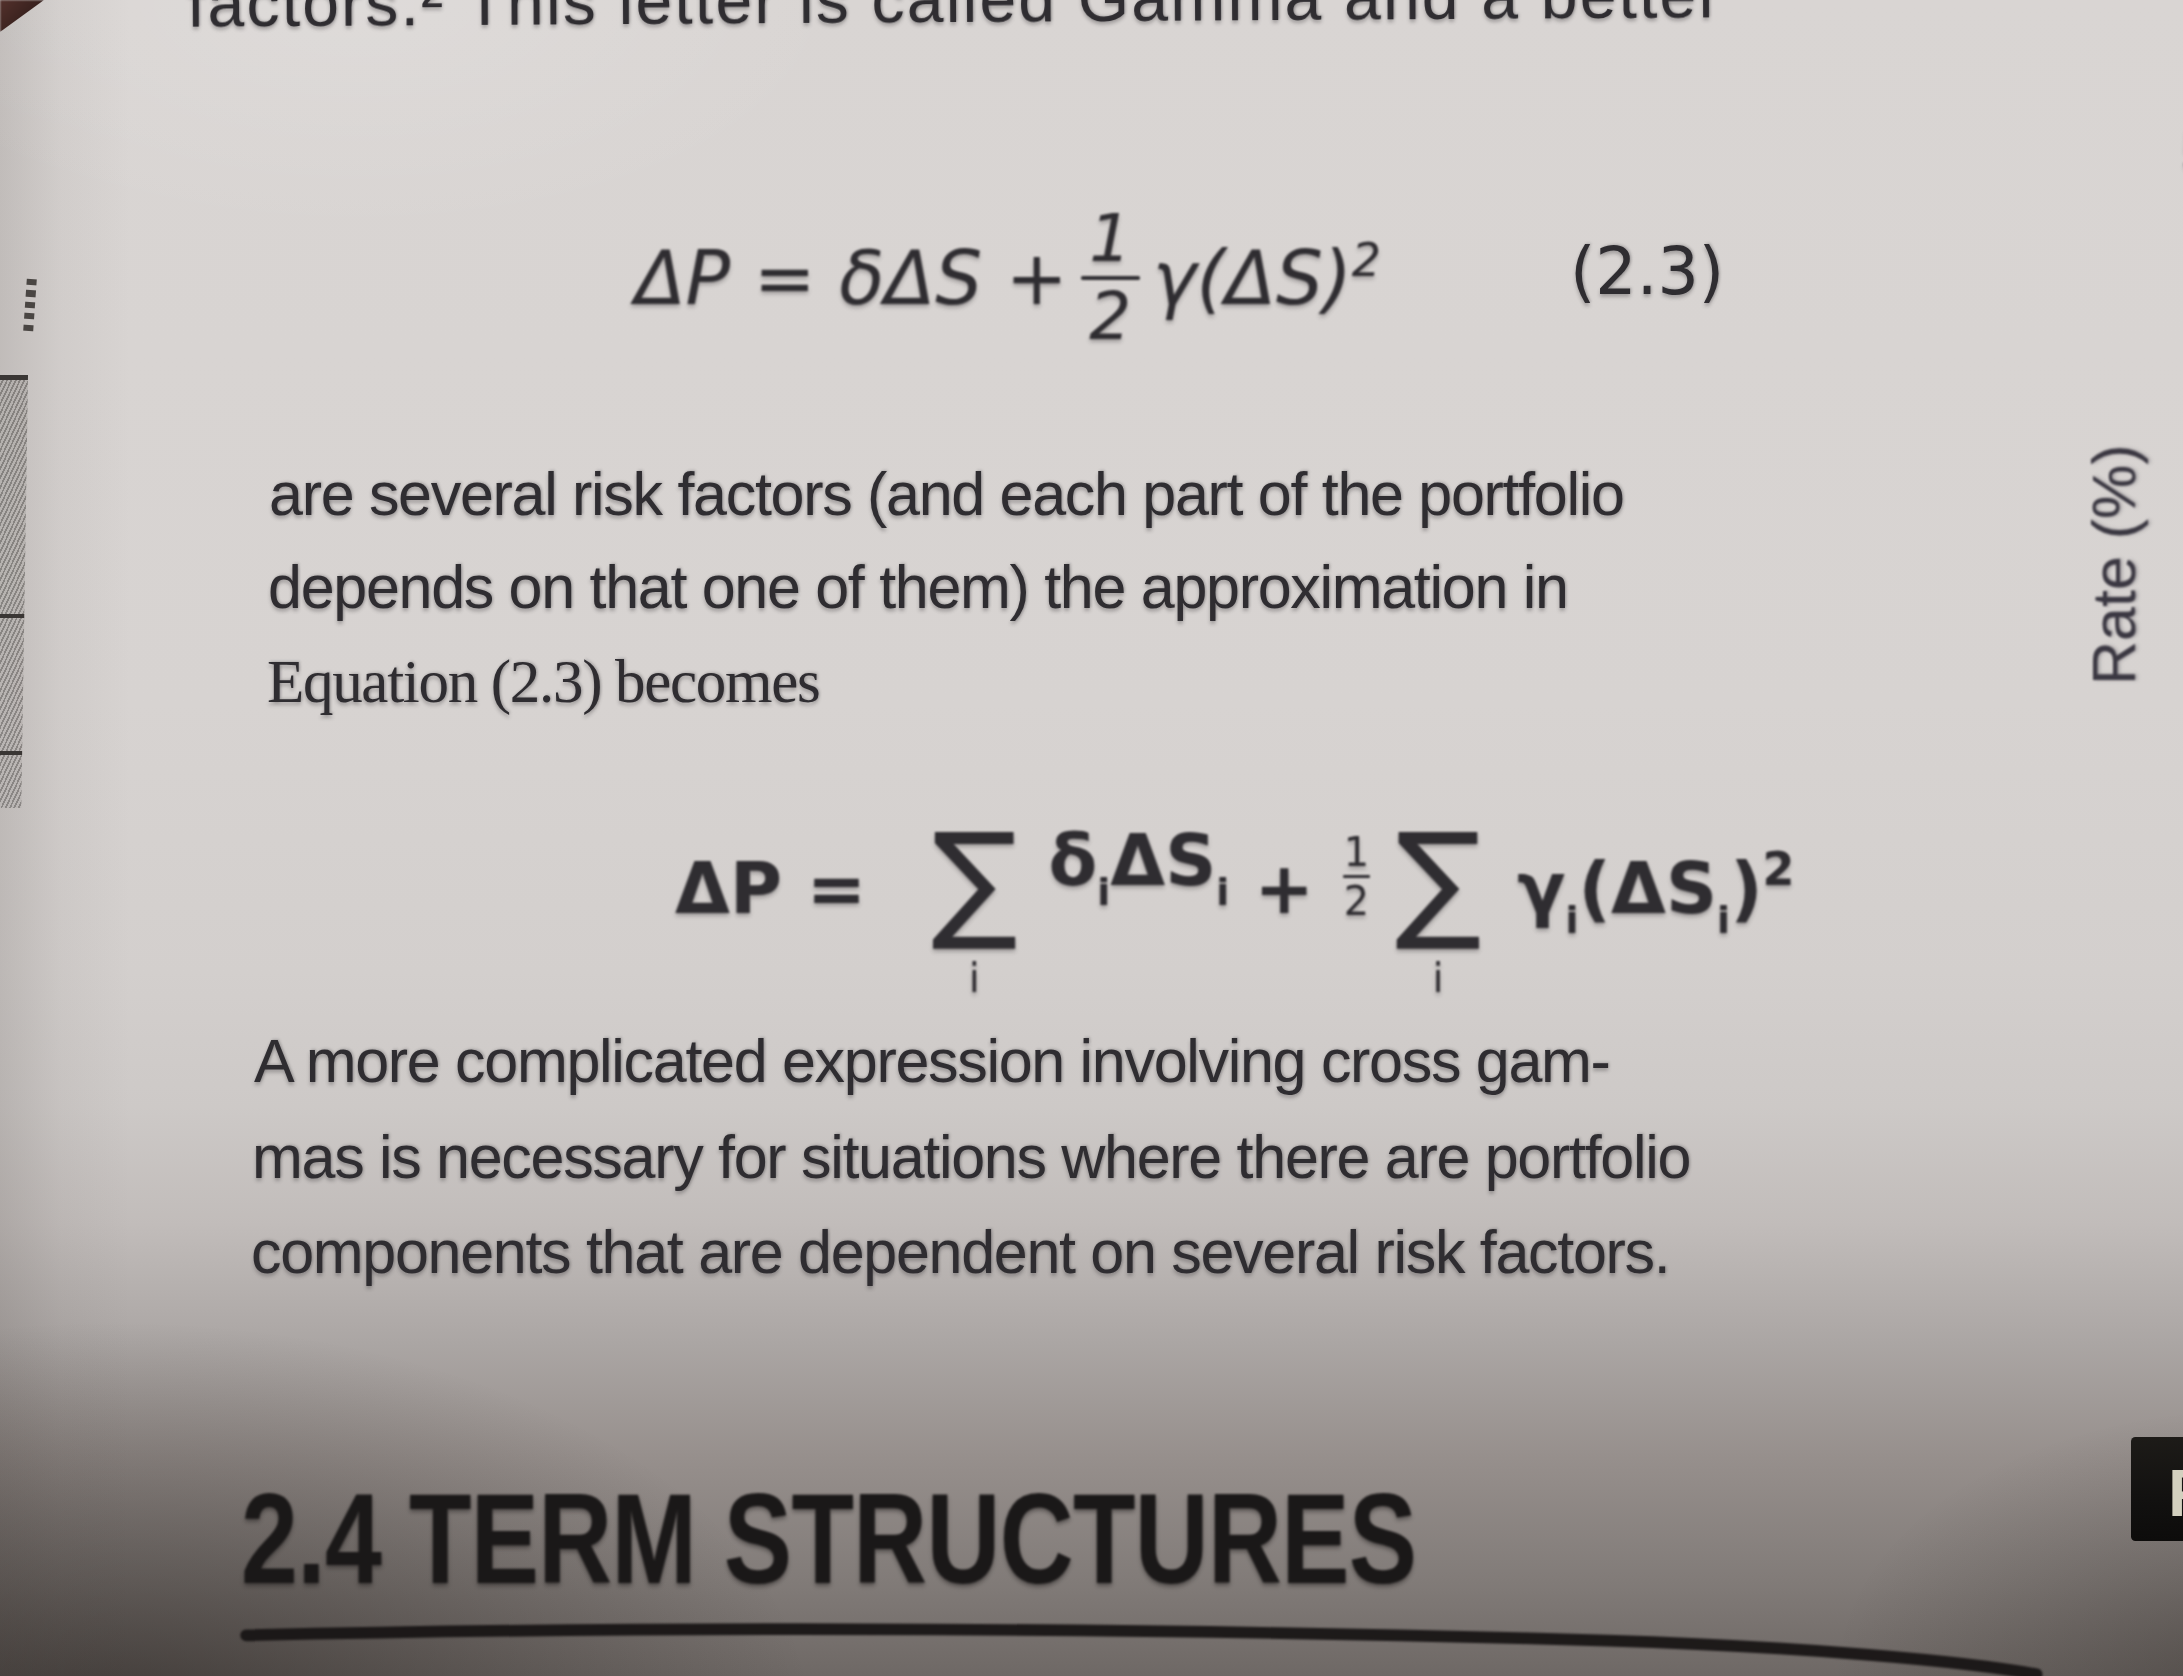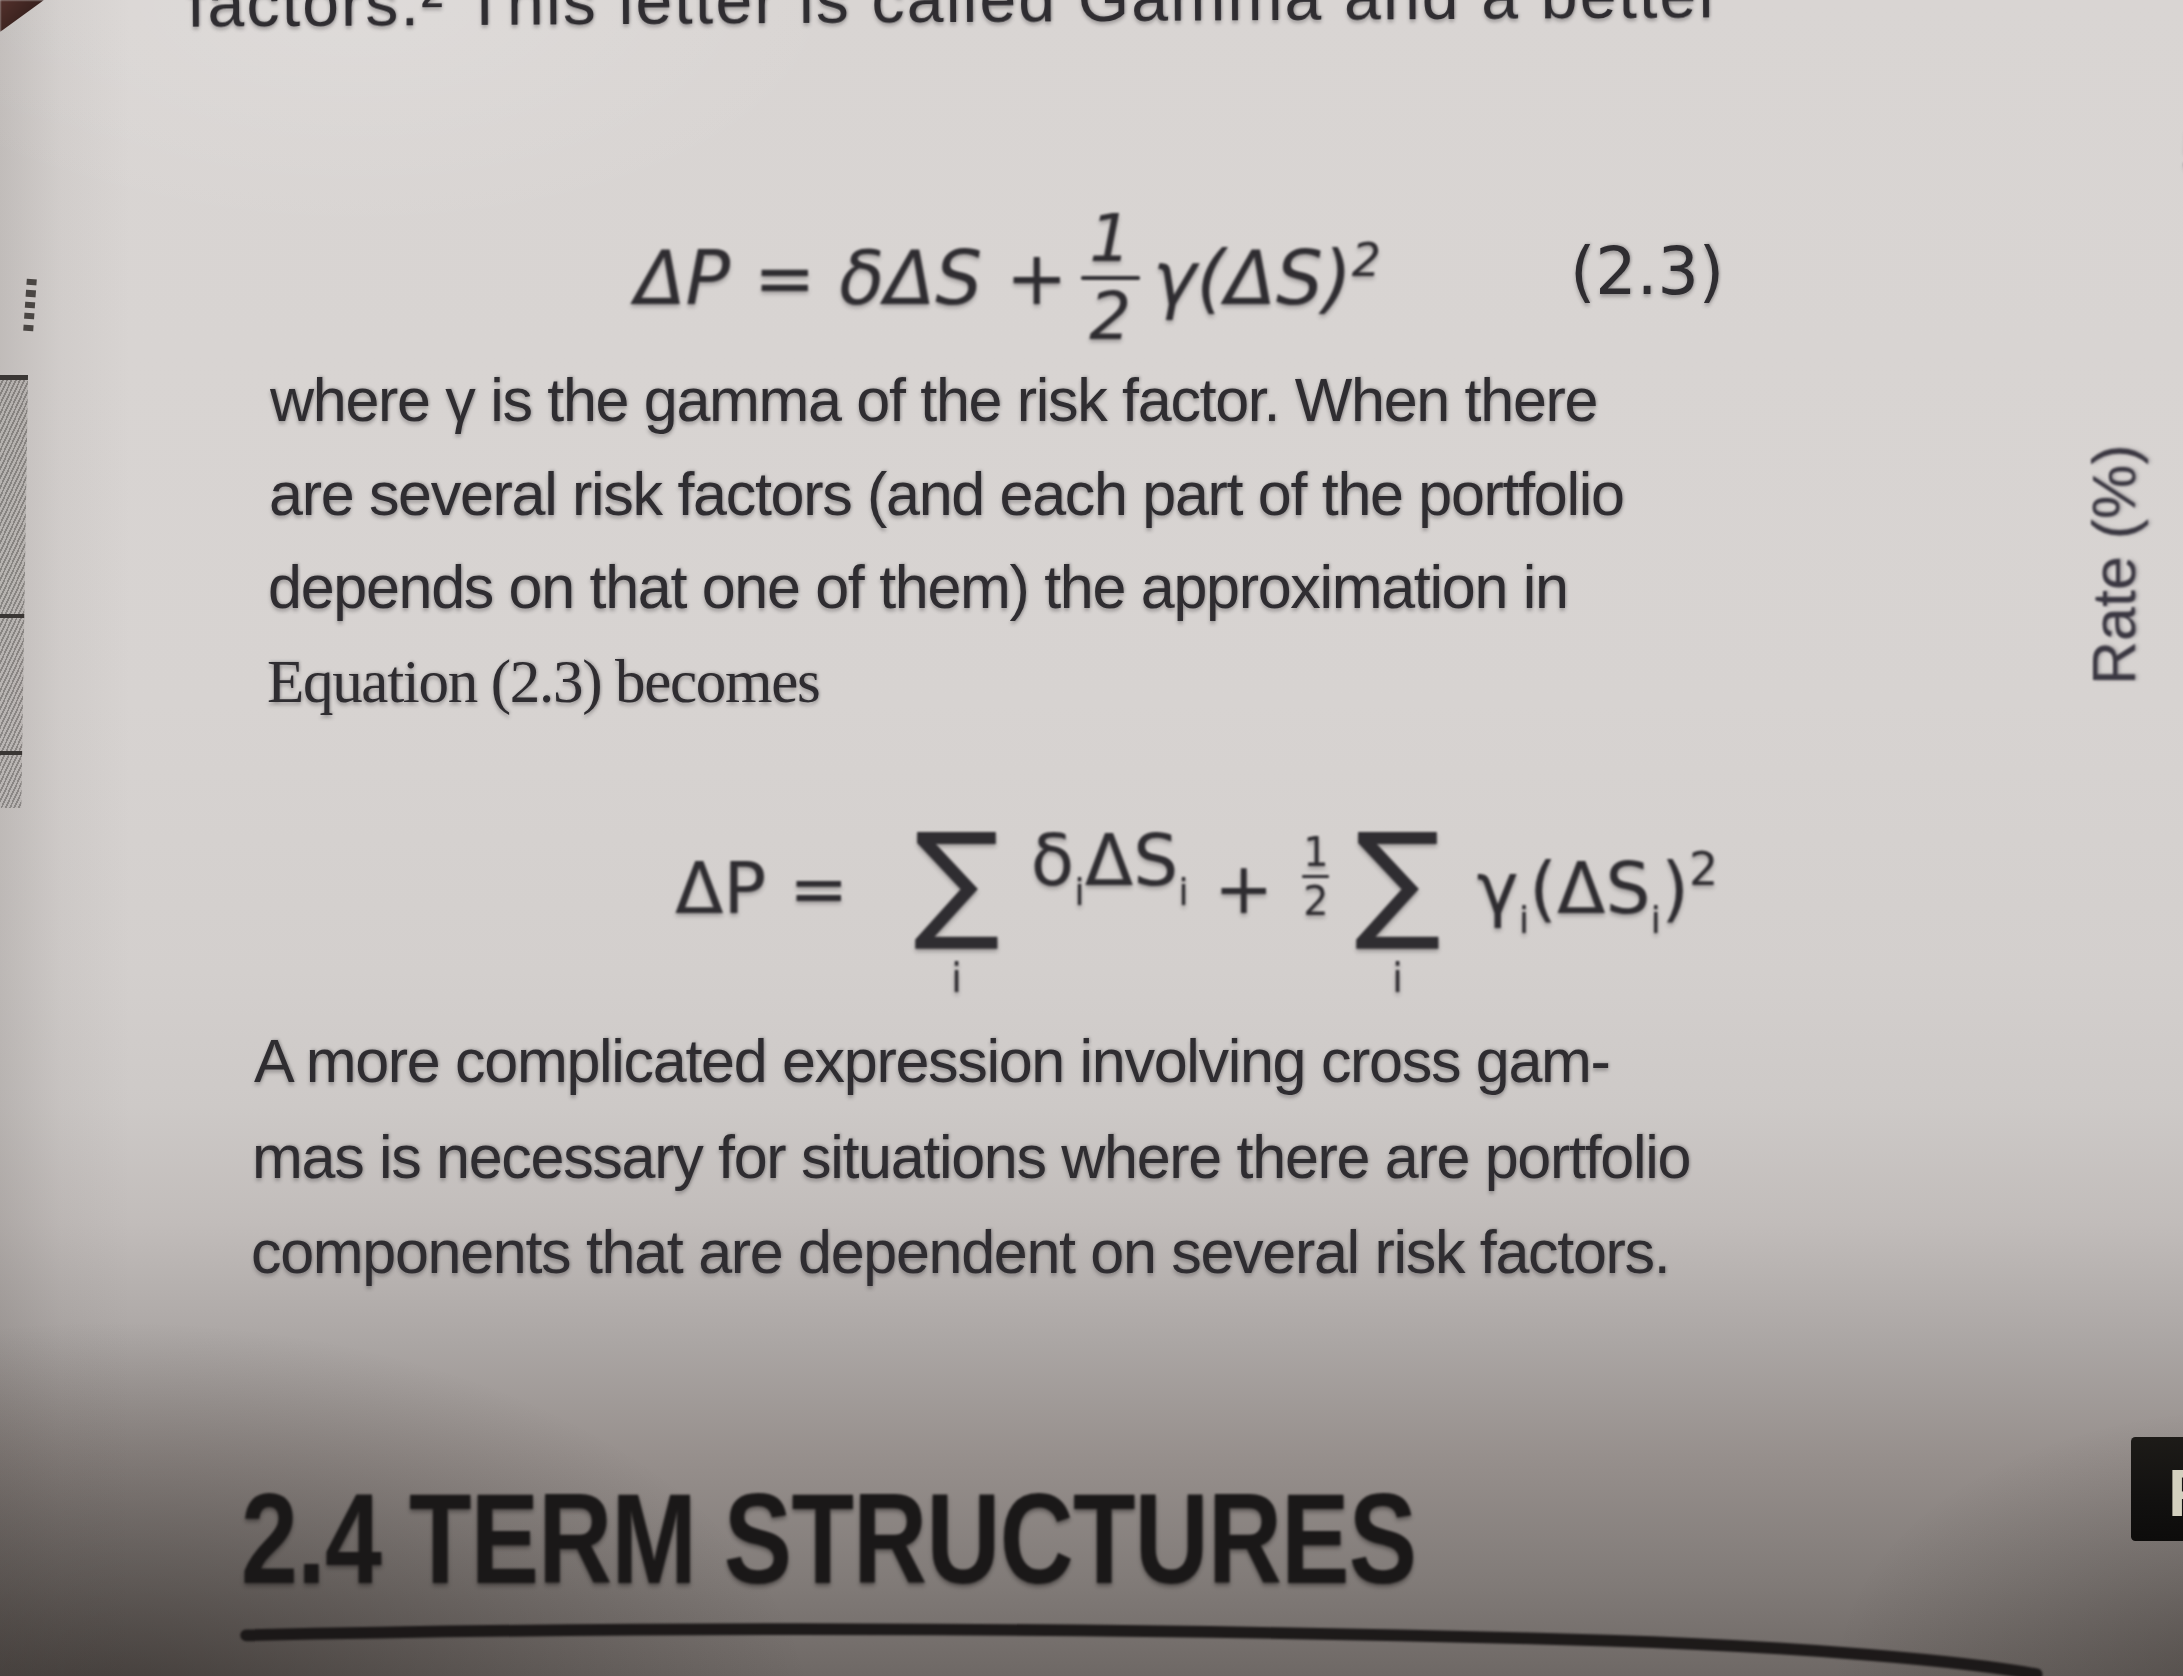"where γ is the gamma" div.txt { html: <div>where γ is the gamma of the risk factor. When there</div> -> none }
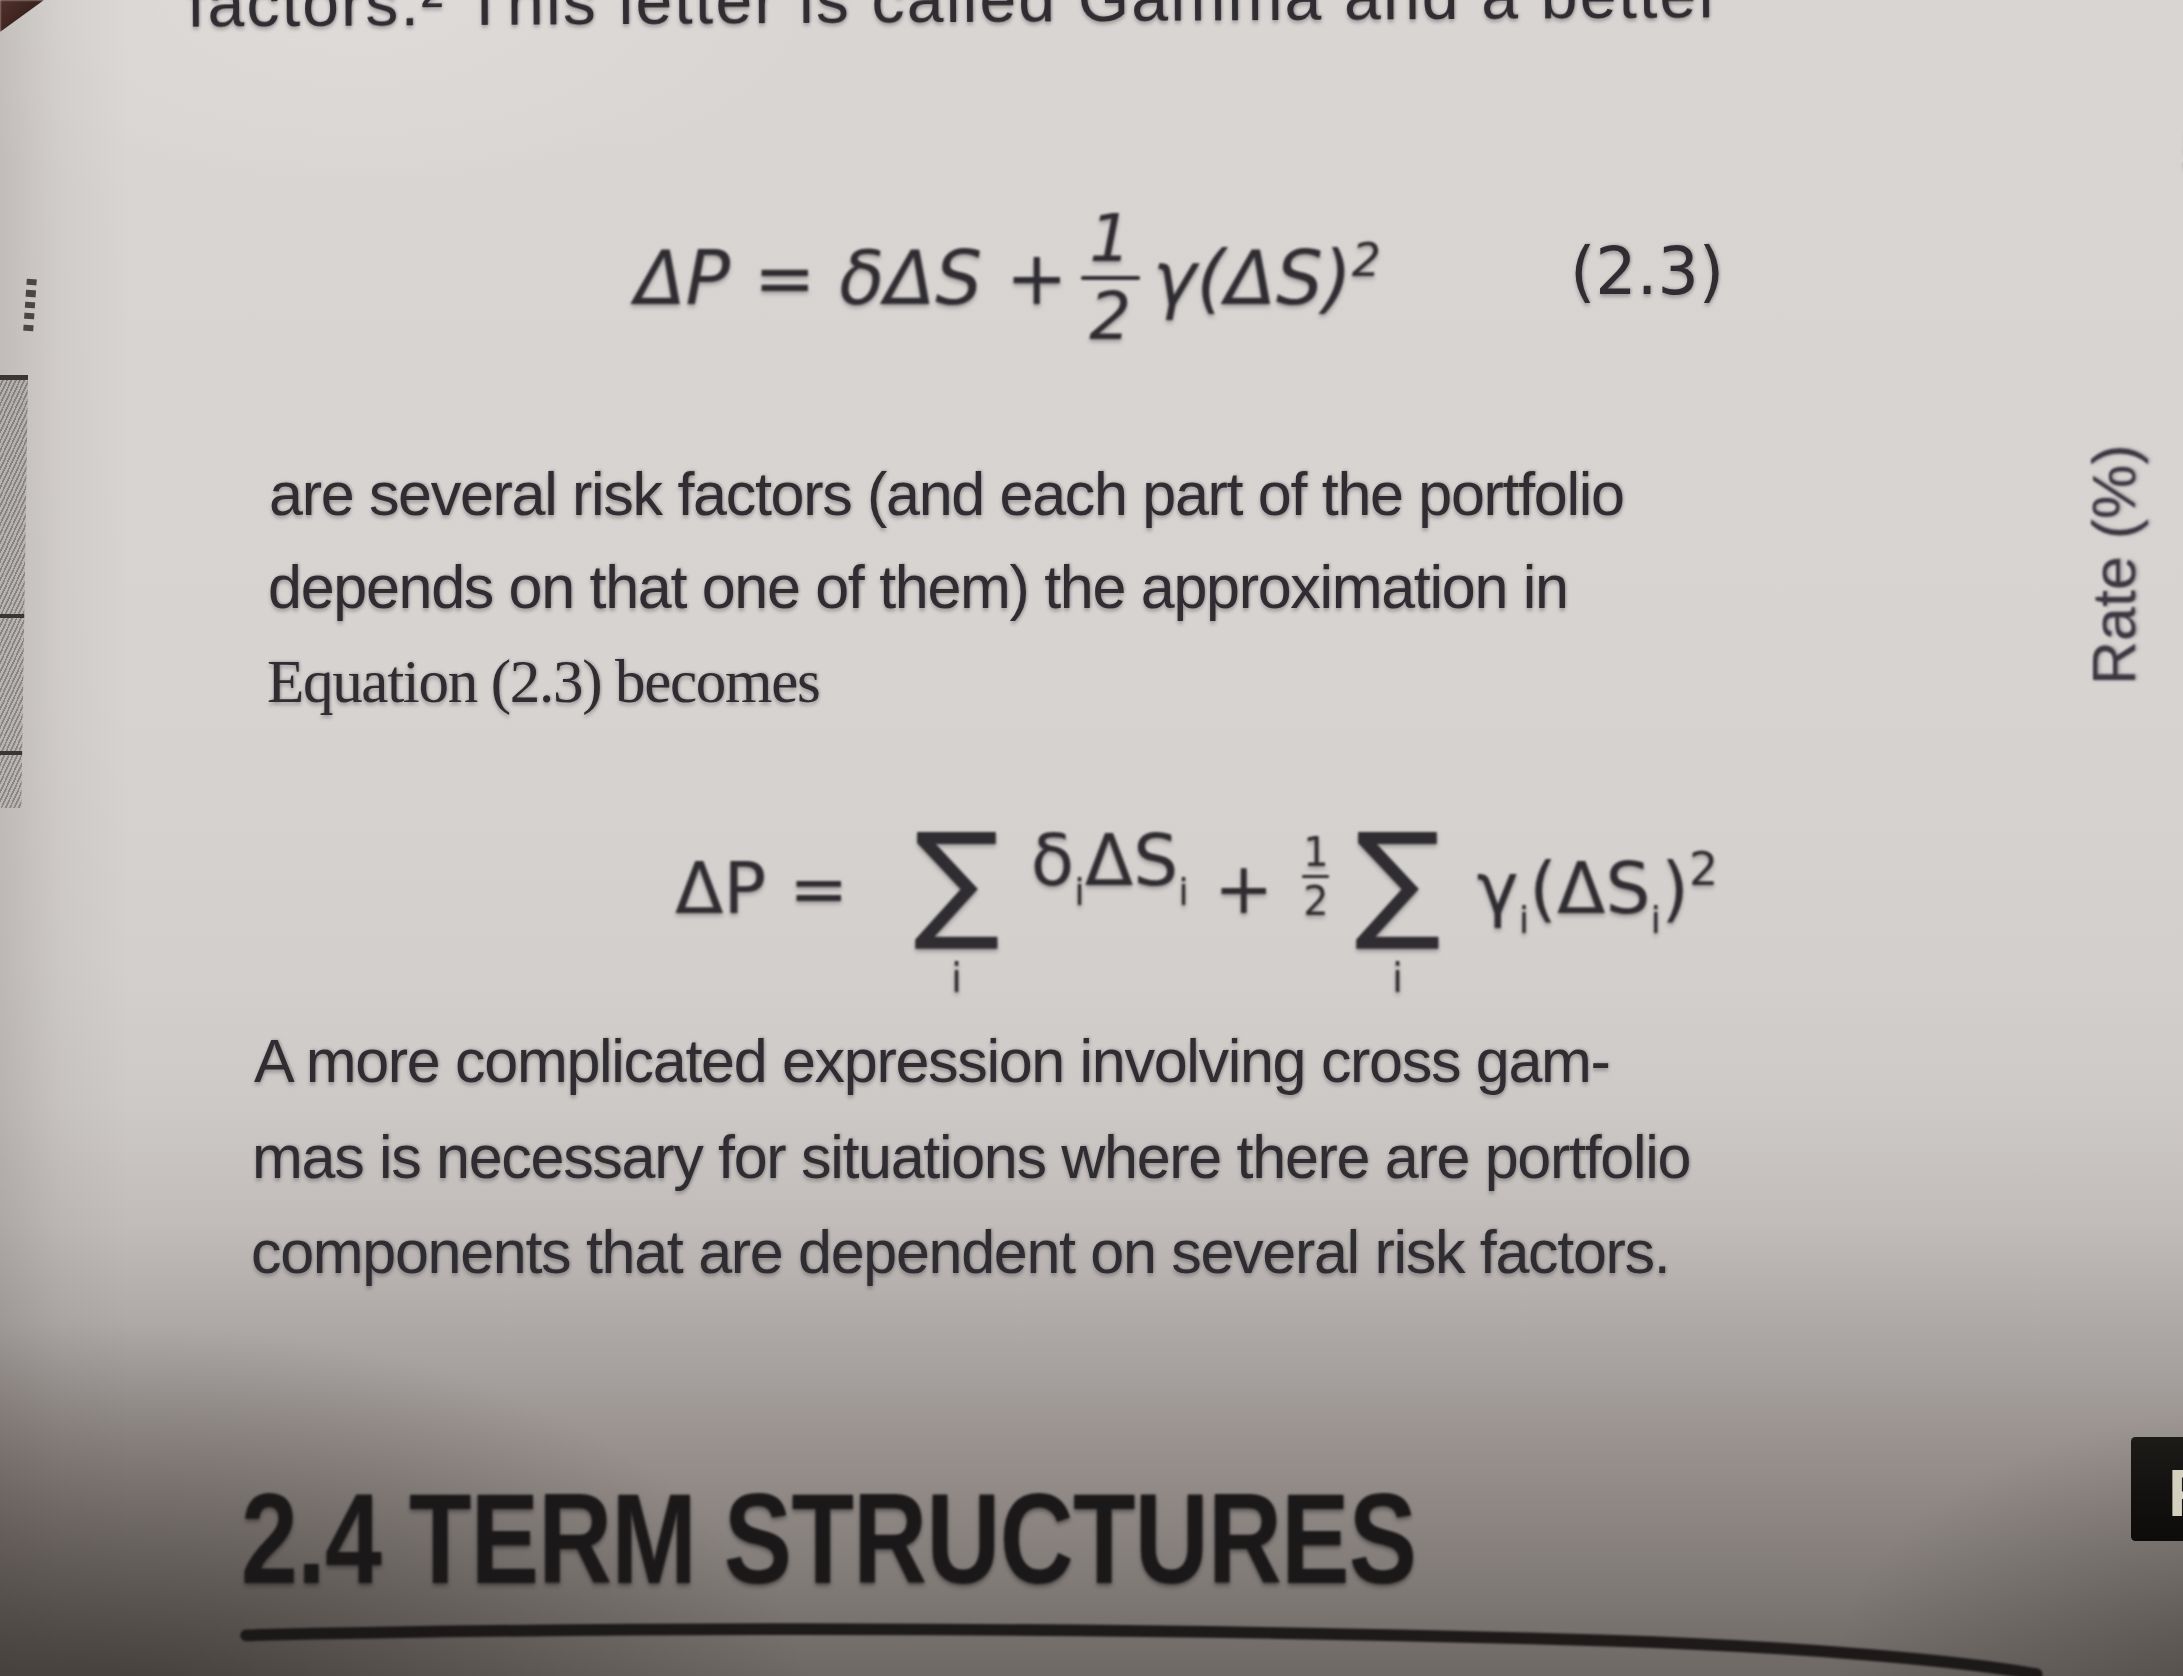"ΔP =" .eq2 .bl { font-weight: none -> bold }
